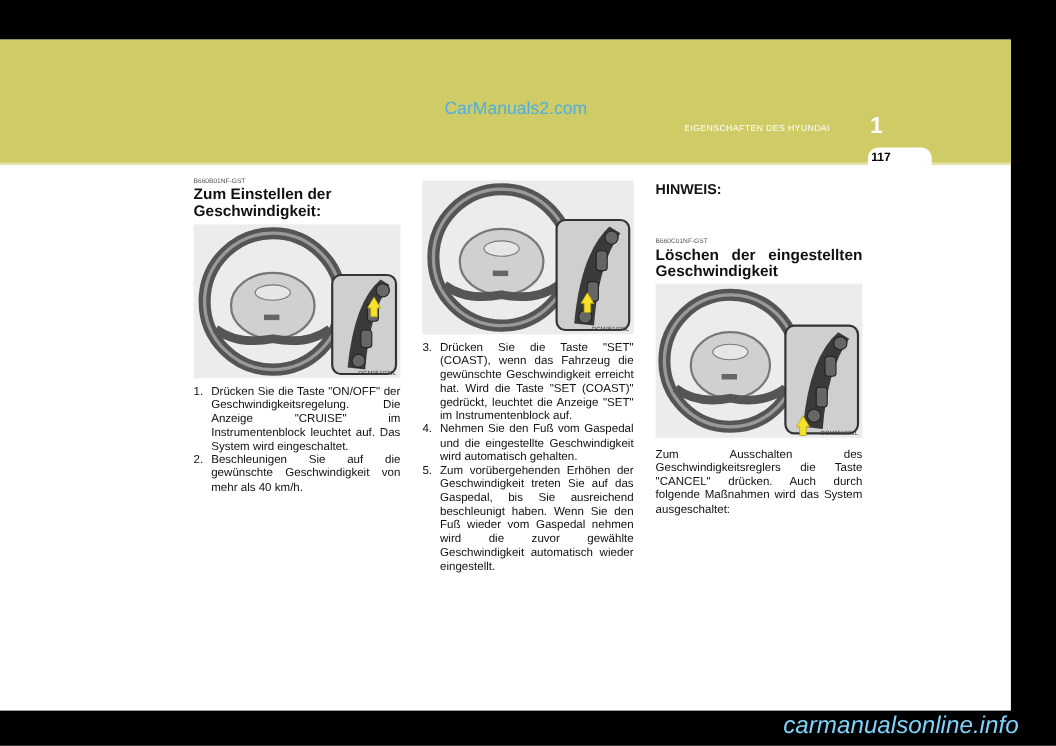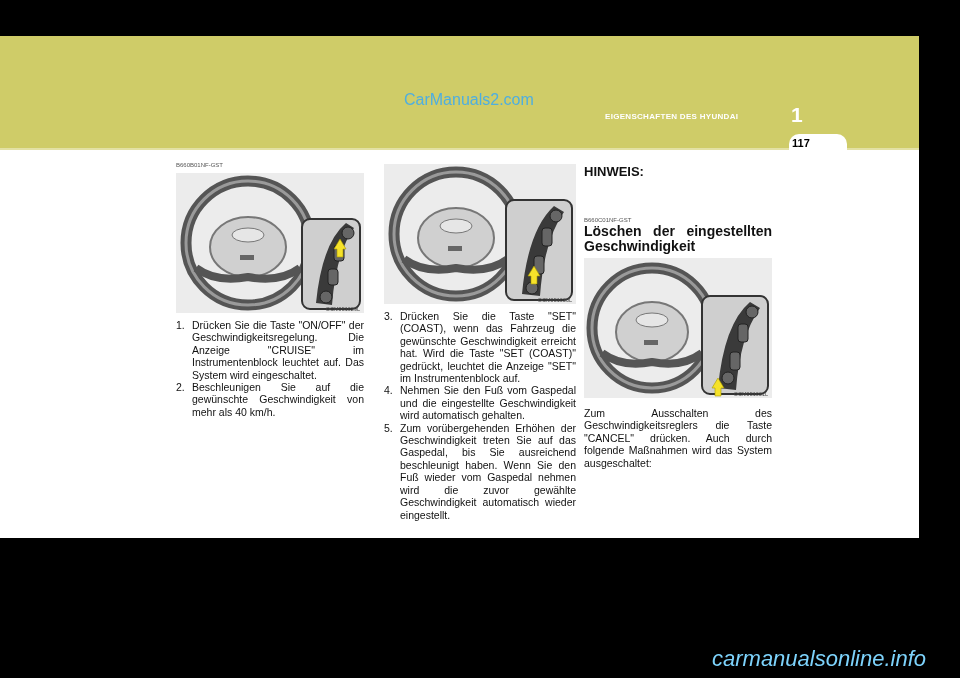"CarManuals2.com" .page { height: 502px -> 610px }
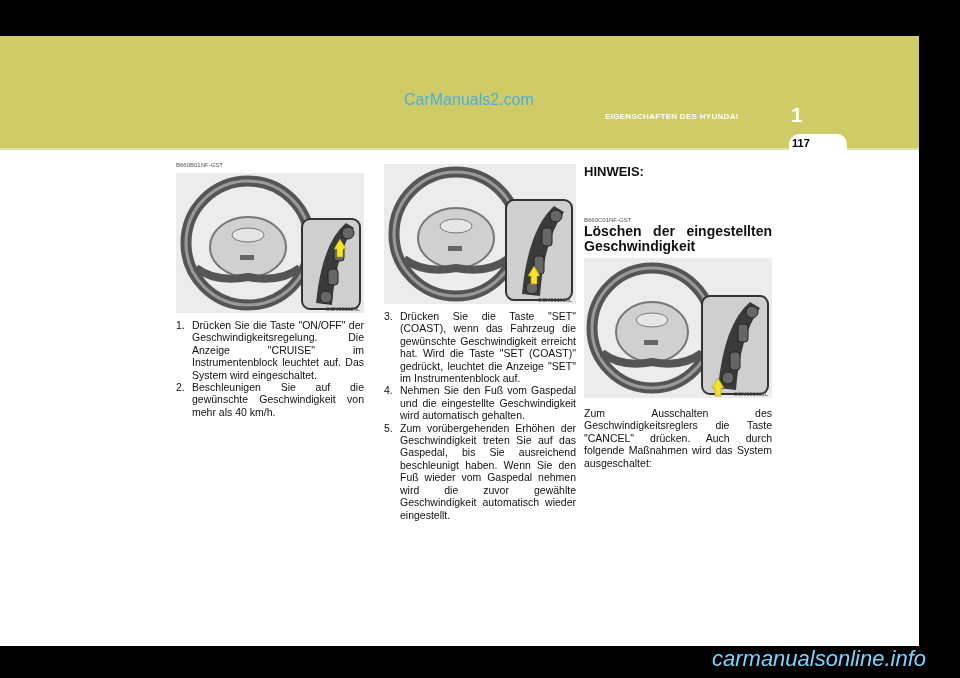"EIGENSCHAFTEN DES HYUNDAI" .chapter-title { font-weight: bold -> normal; left: 605px -> 622px }
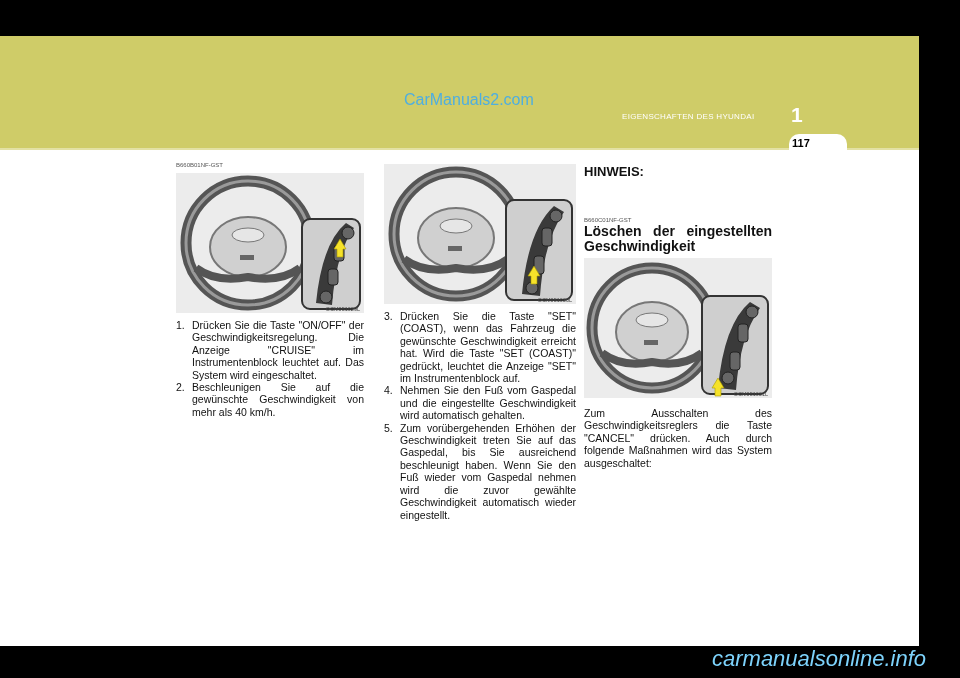"Zum Einstellen der Geschwindigkeit:" div.heading { html: none -> <div>Zum Einstellen der Geschwindigkeit:</div> }
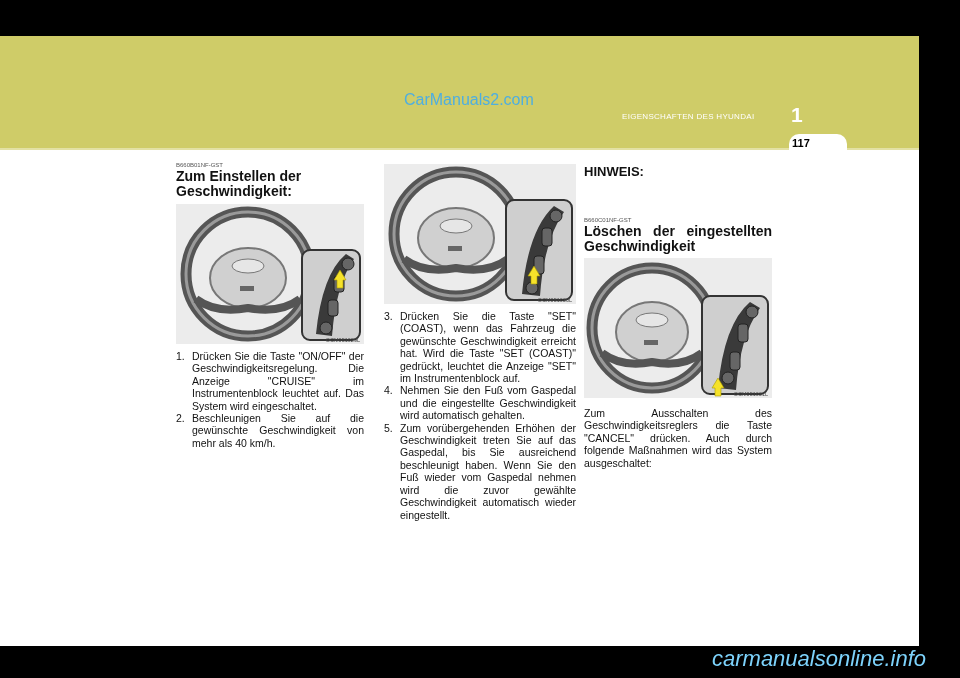"HINWEIS:" div.col { left: 584px -> 596px }
